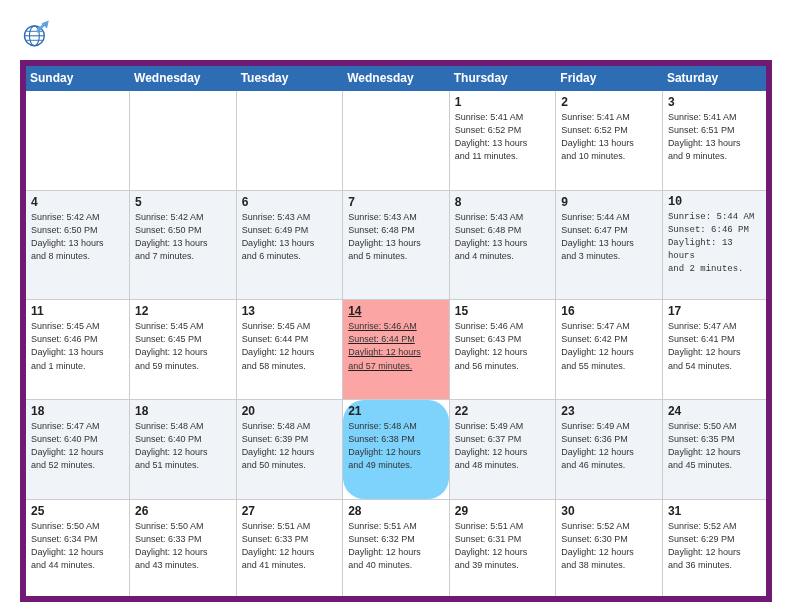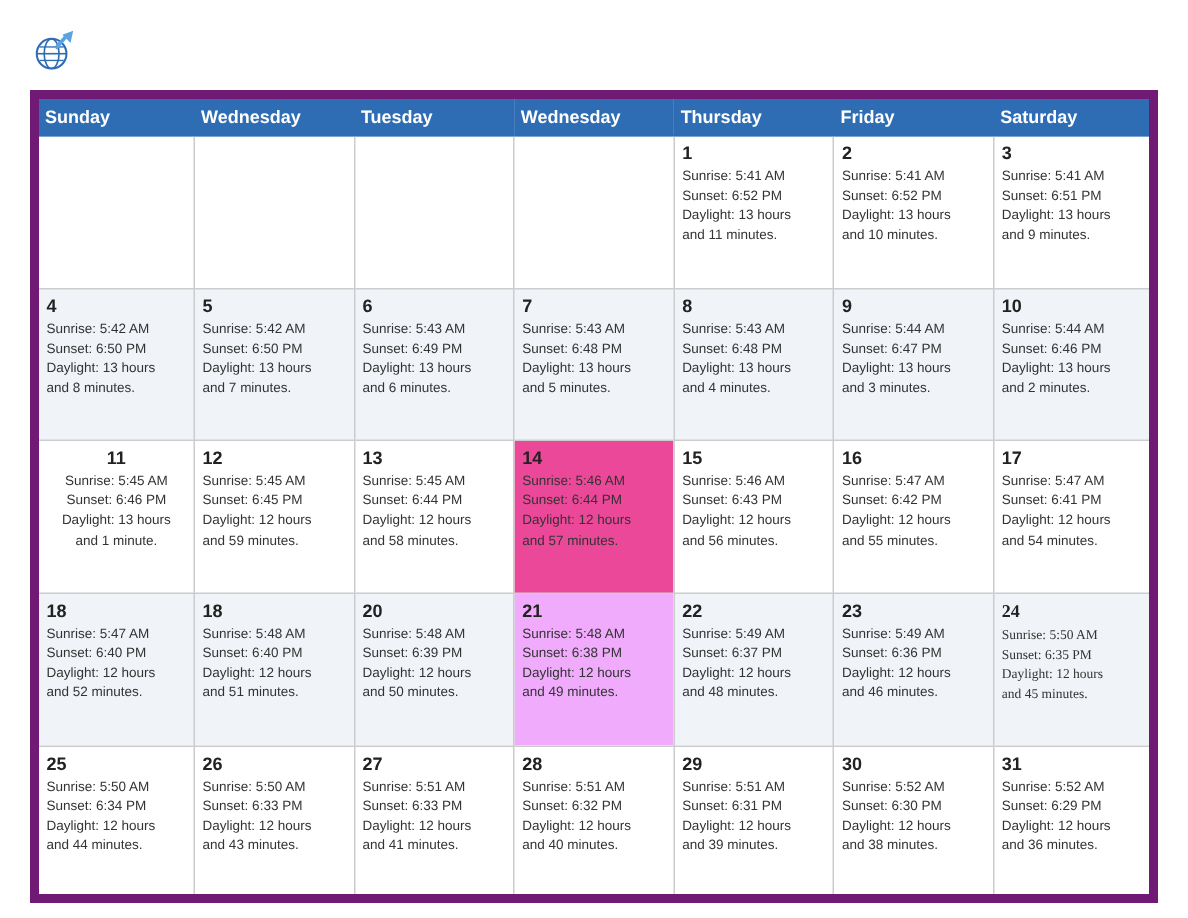"10" td { font-family: none -> Liberation Mono, monospace }
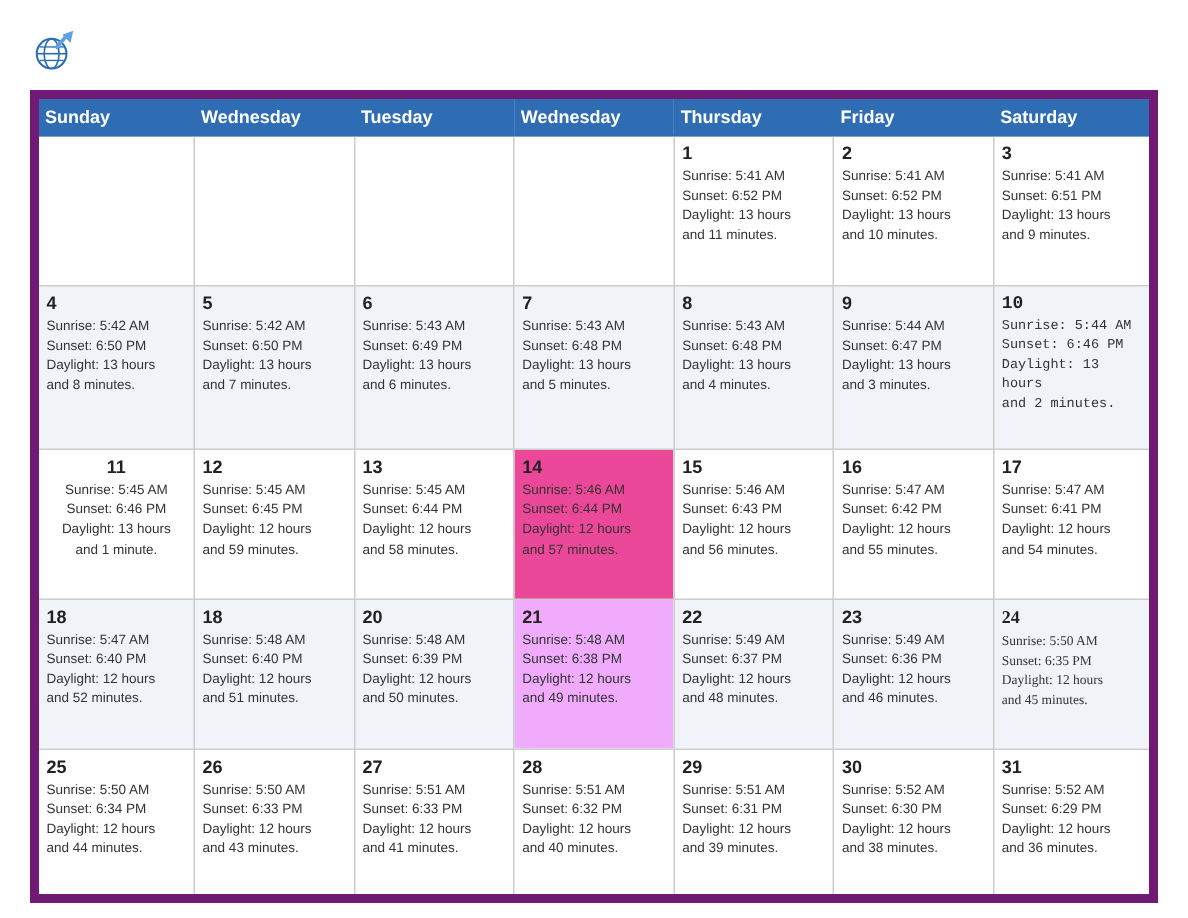"11" td { text-align: center -> none }
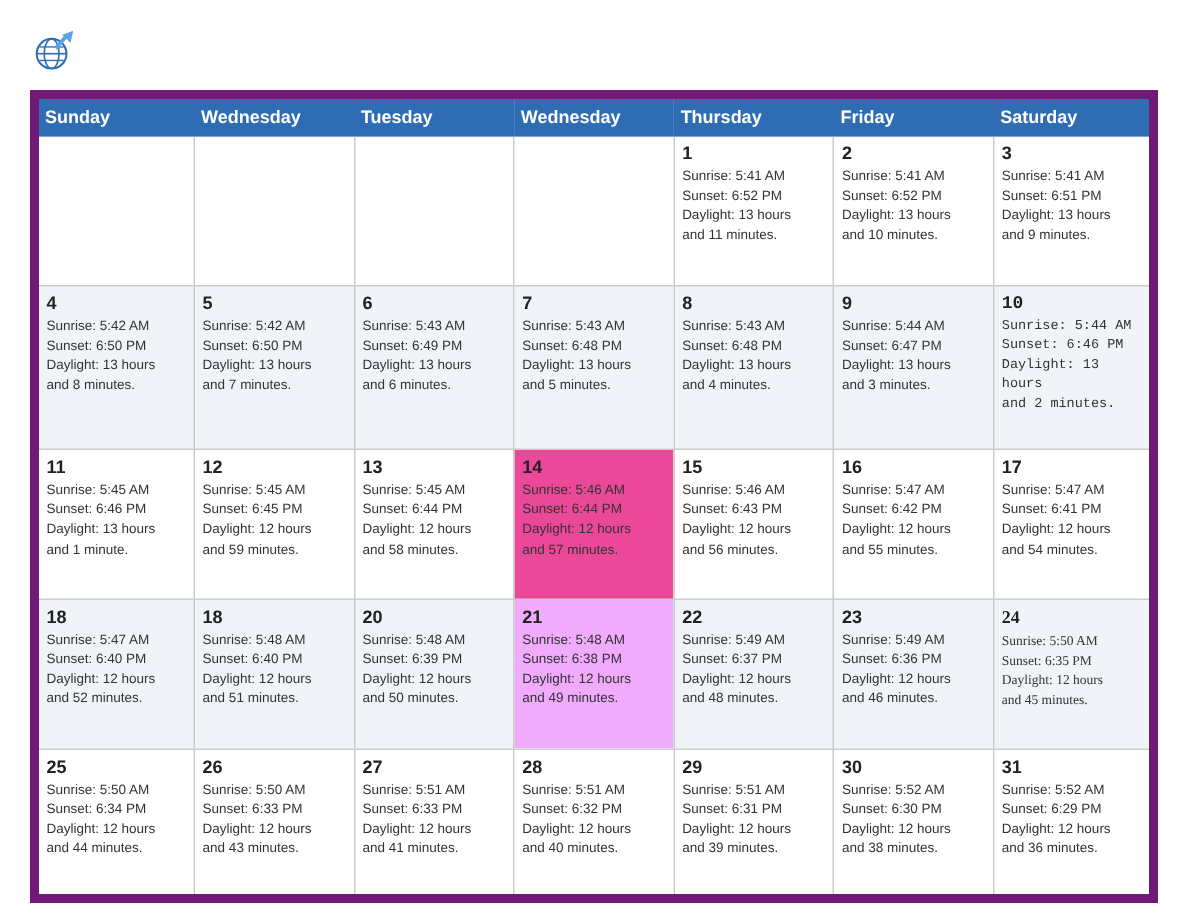"14" td { background: #ec4899 -> #fca5a5; text-decoration: none -> underline }
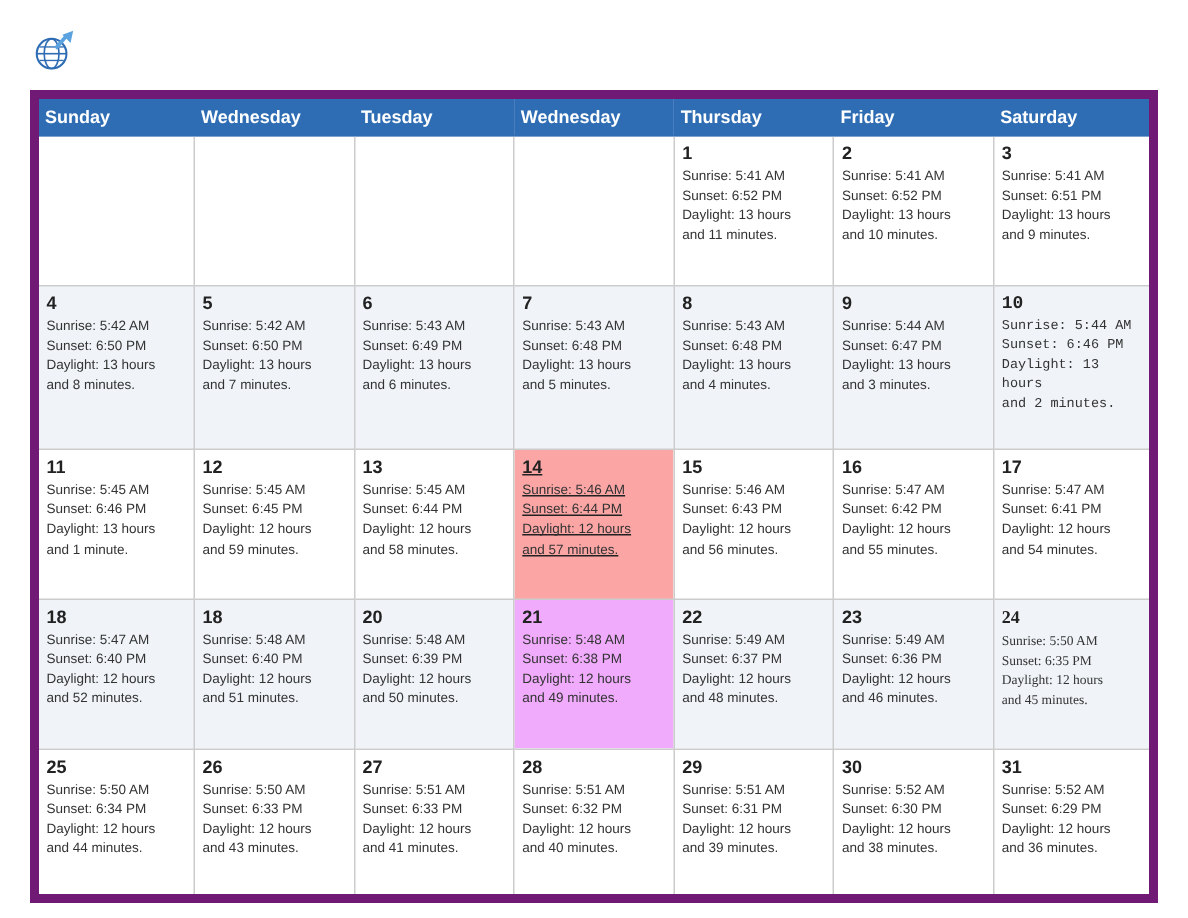"21" td { background: #f0abfc -> #7dd3fc; border-radius: none -> 21px }
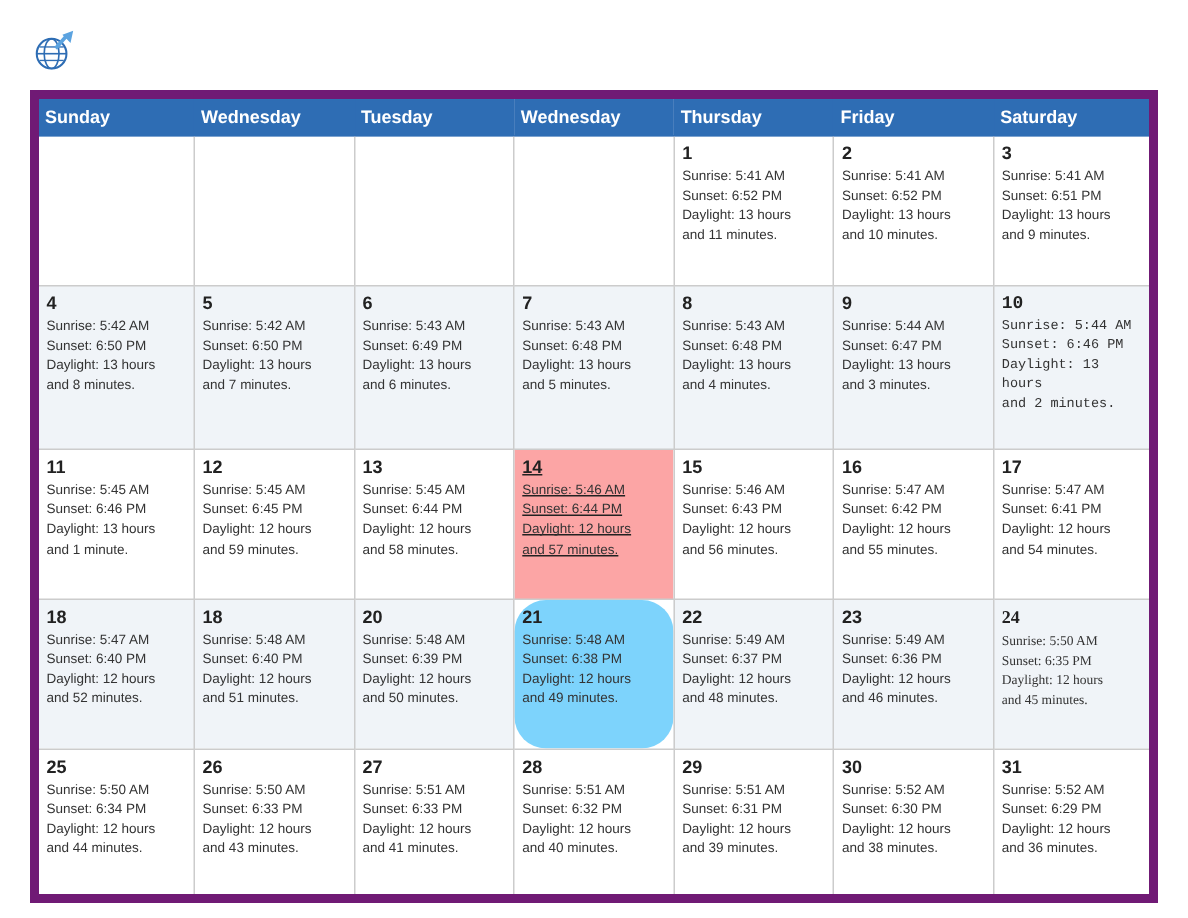"24" td { font-family: Liberation Serif, serif -> none }
